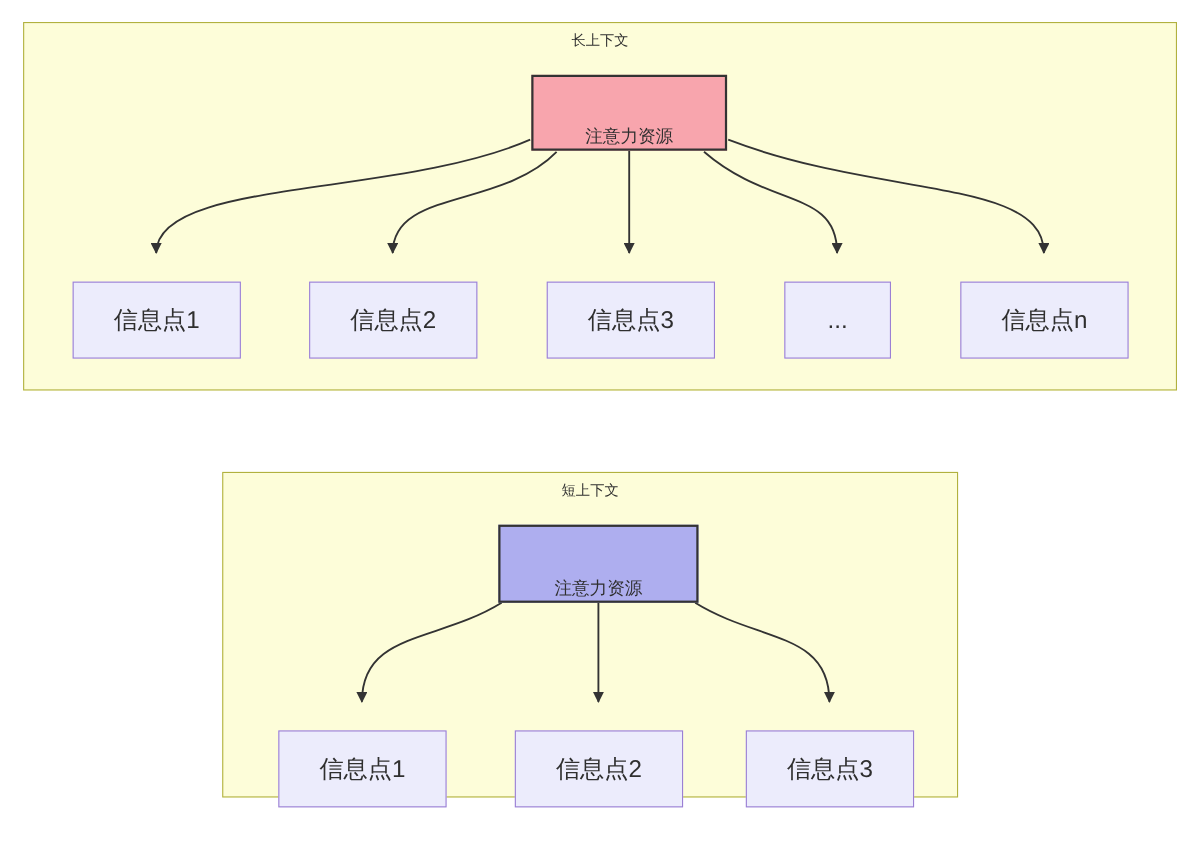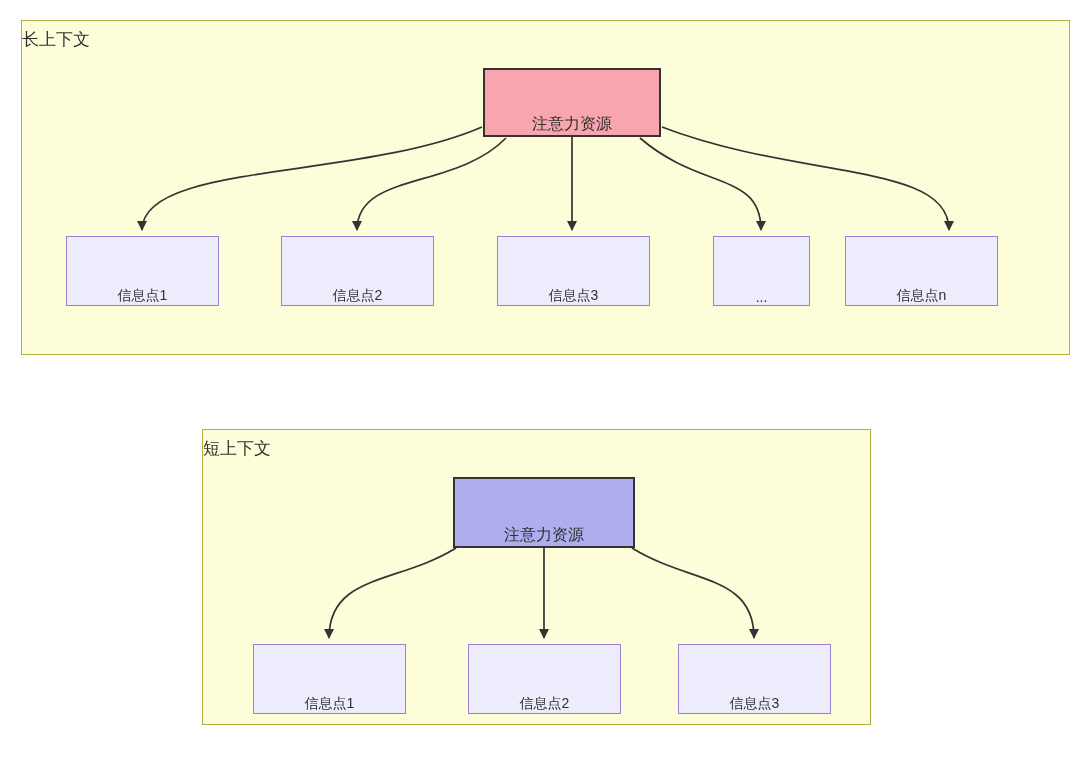"长上下文" .panel-title { font-size: 17px -> 13px; text-align: left -> center }
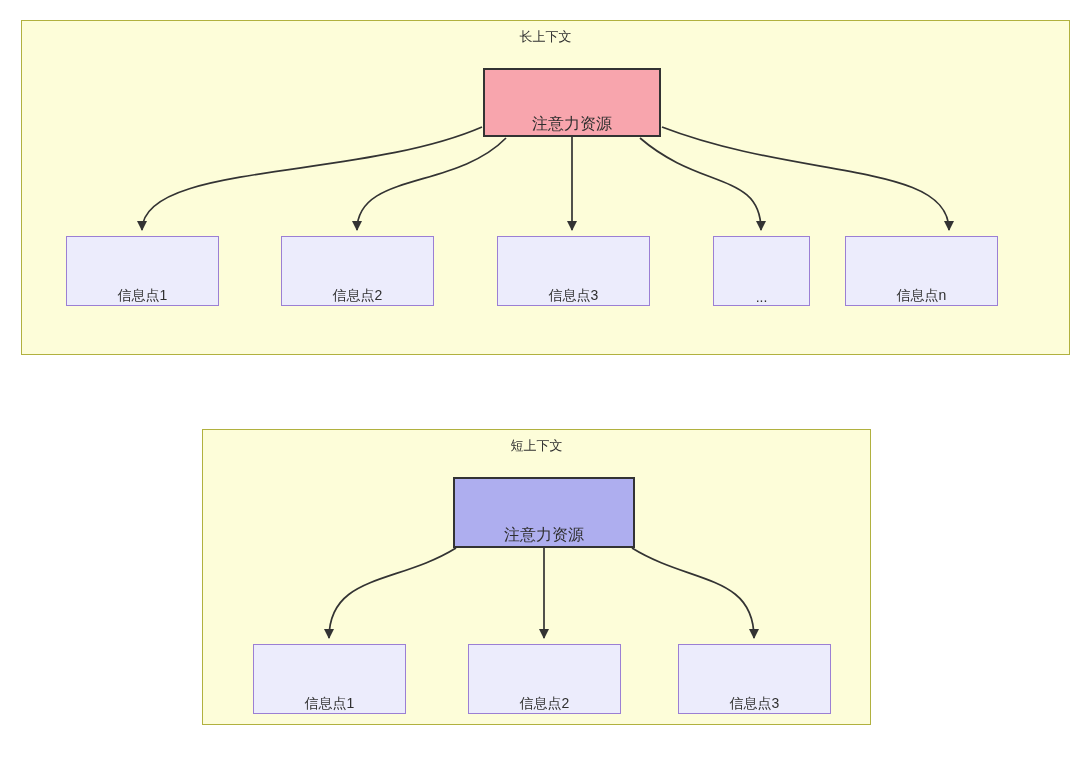"信息点1" .node { align-items: flex-end -> center; font-size: 14px -> 22px; margin-top: none -> 20px }
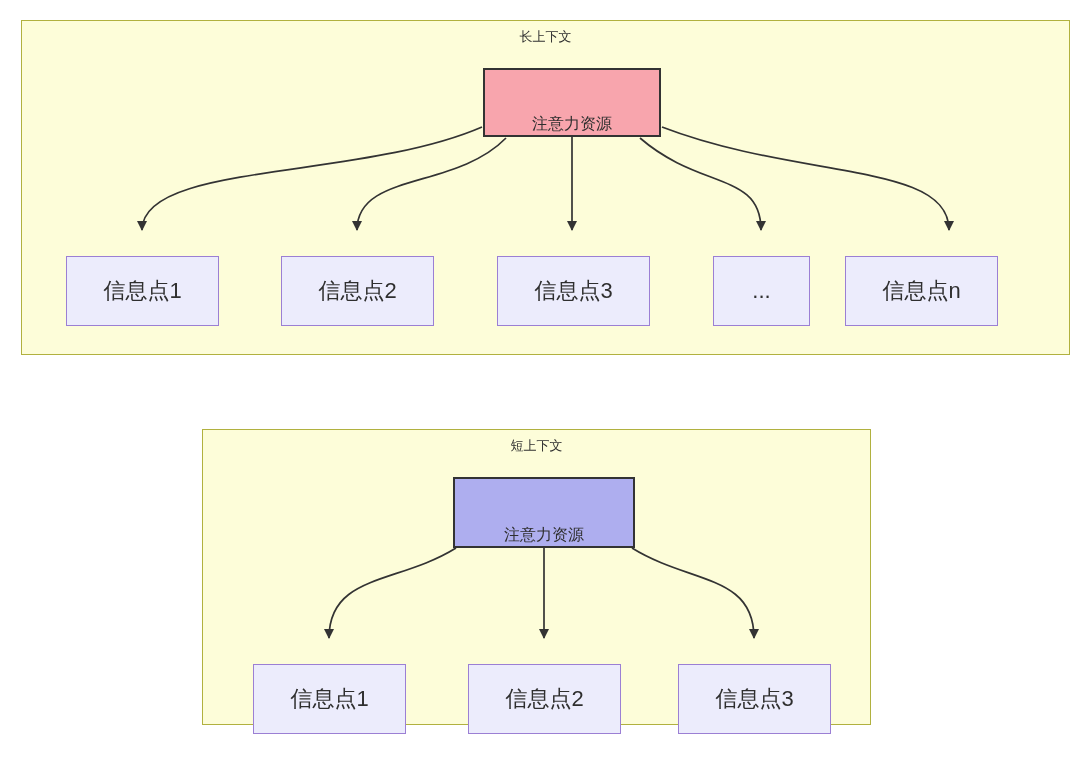"信息点n" .t5 { left: 845px -> 873px }
